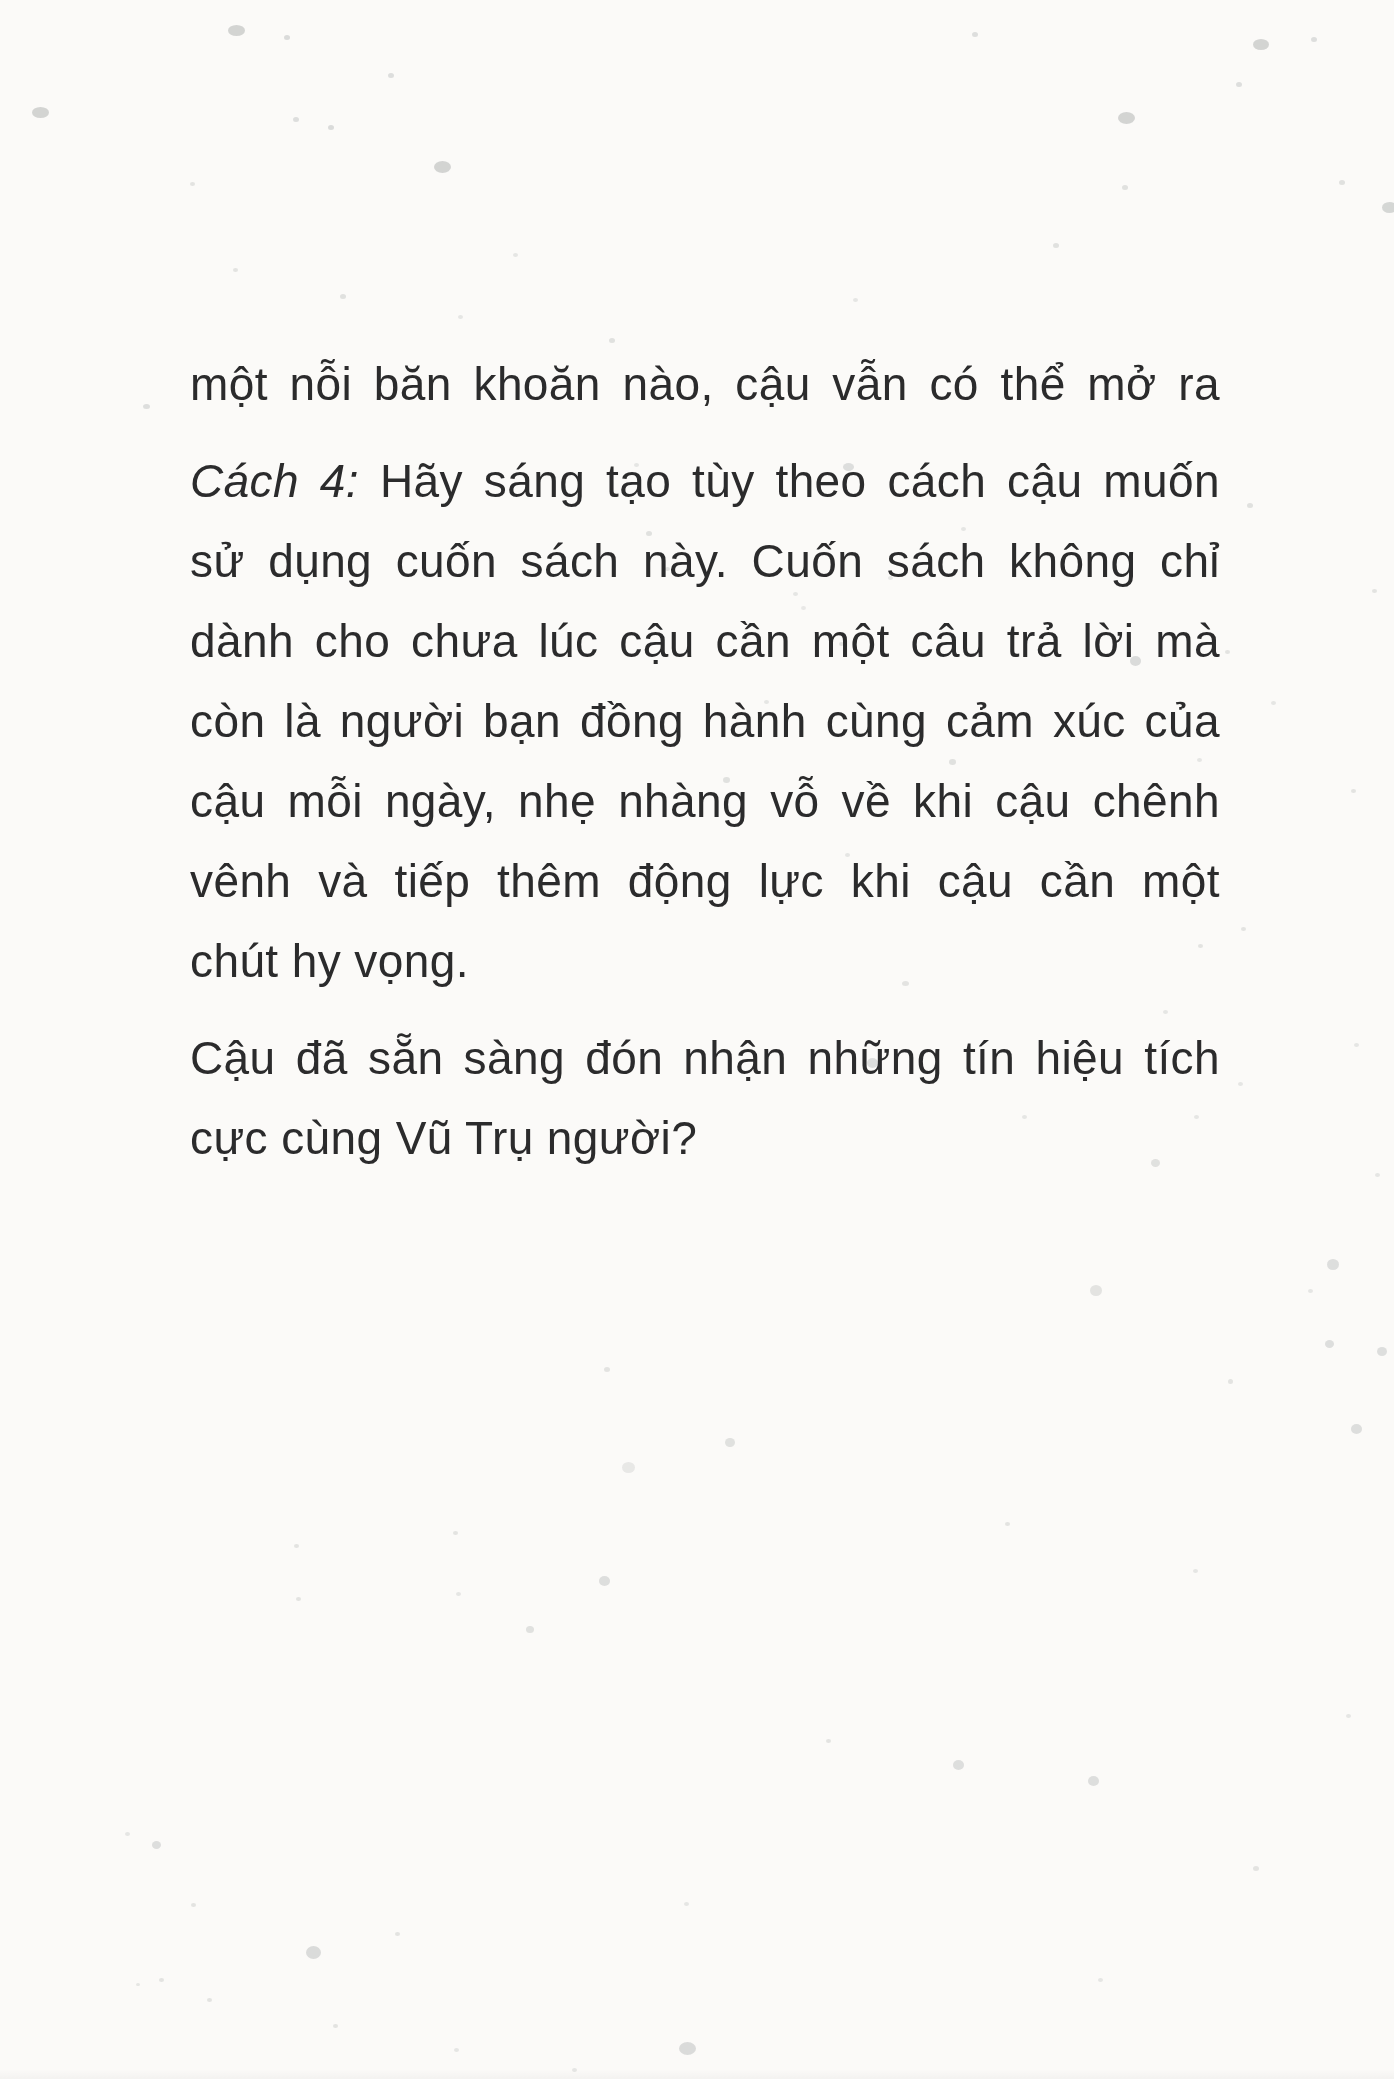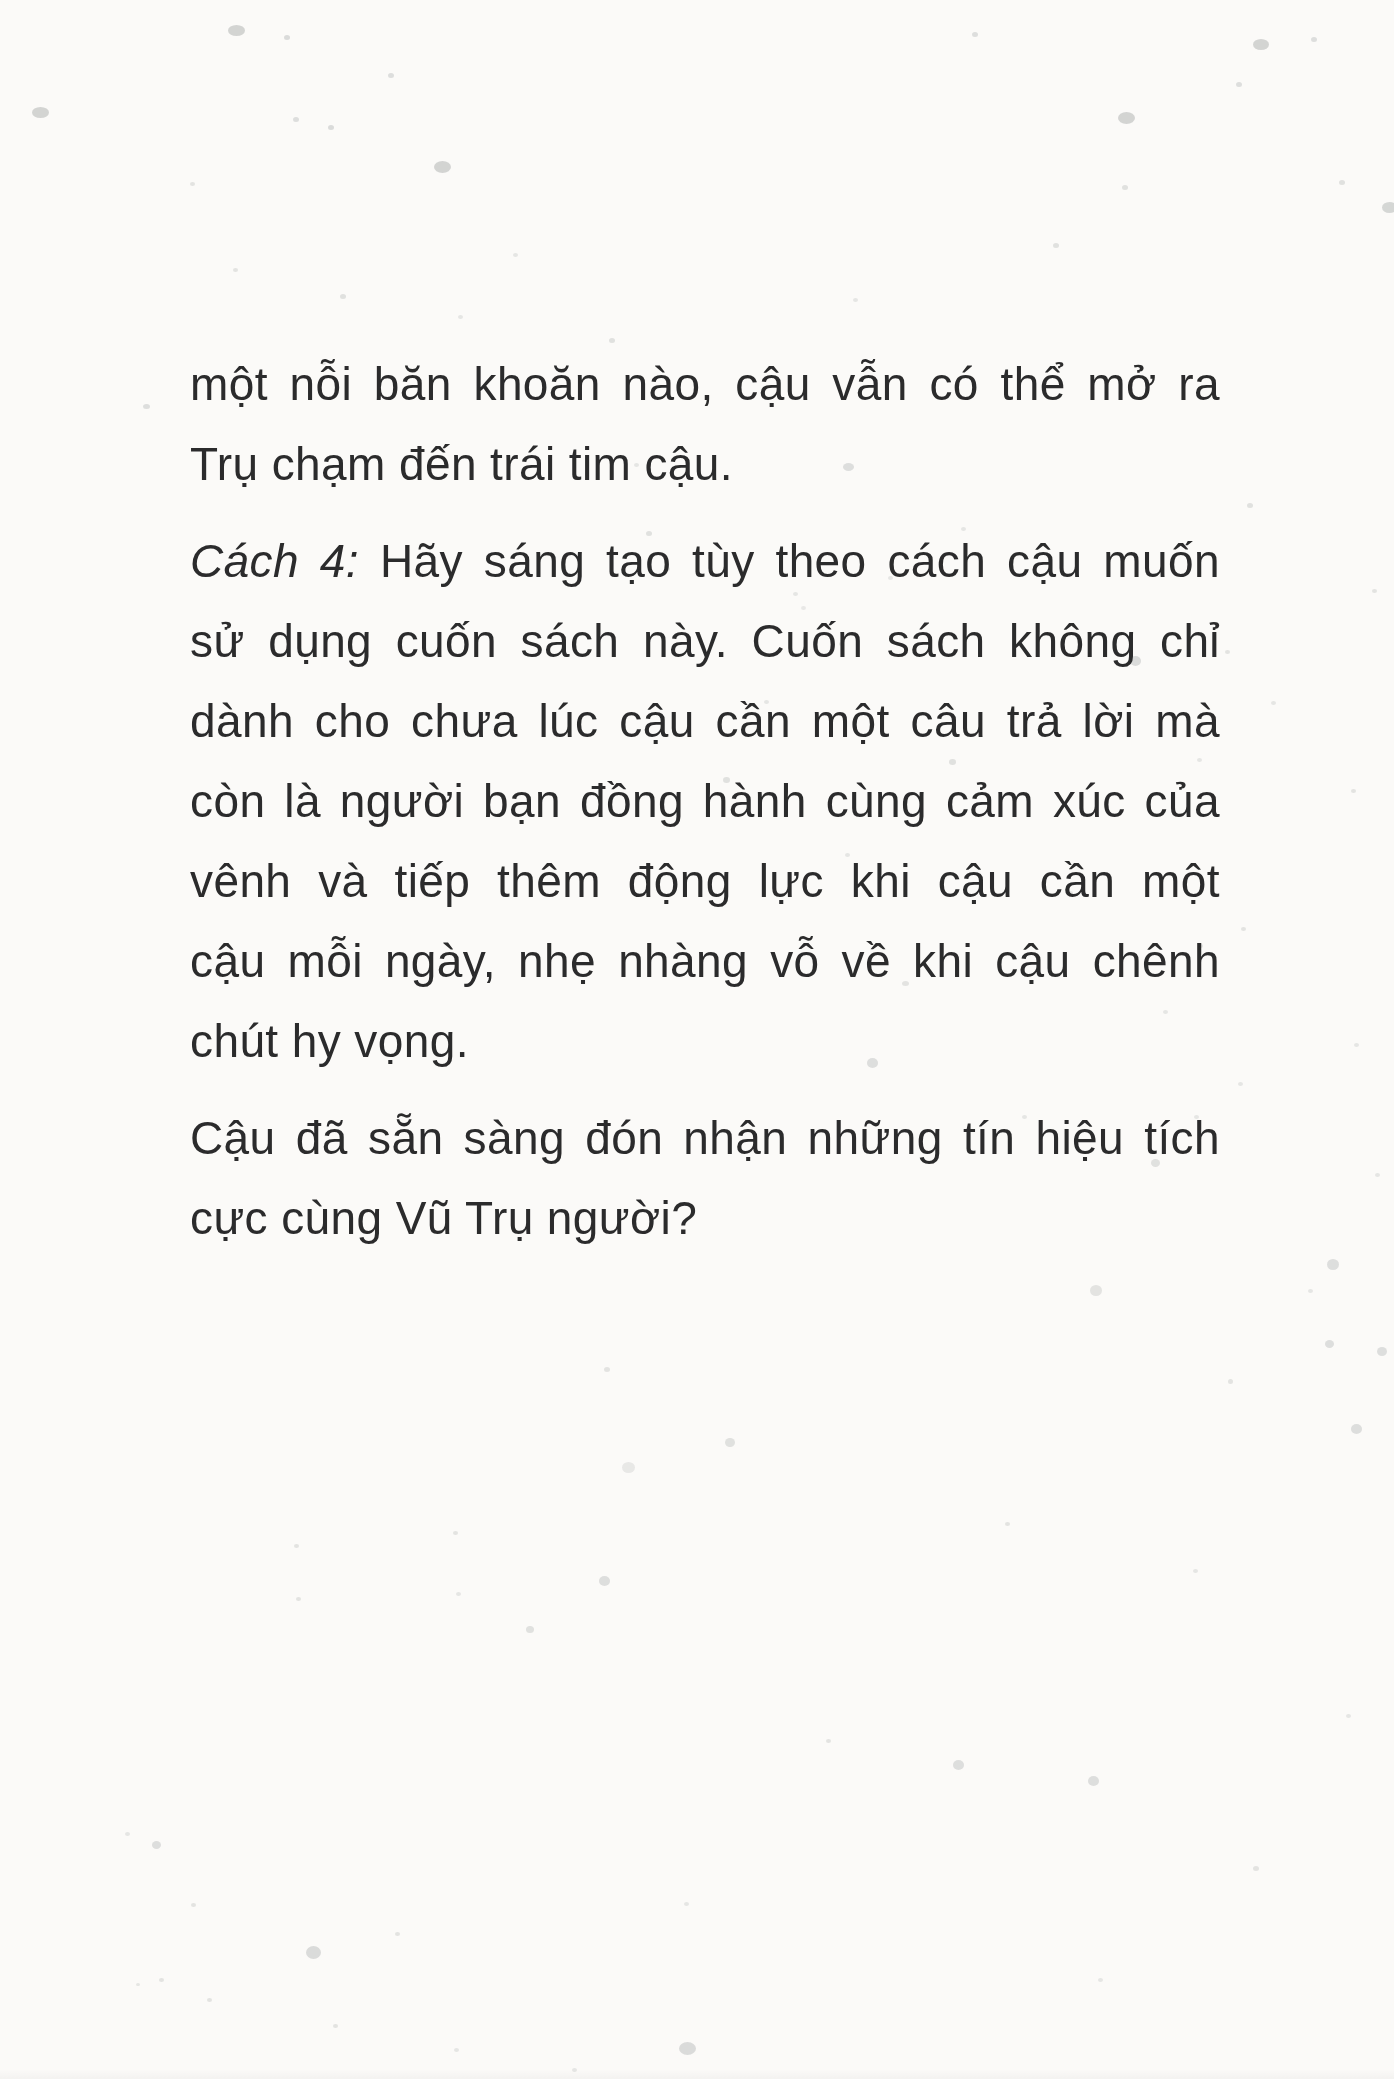"Trụ chạm đến trái tim" div.line { html: <div><span>Trụ chạm đến trái tim cậu.</span></div> -> none }
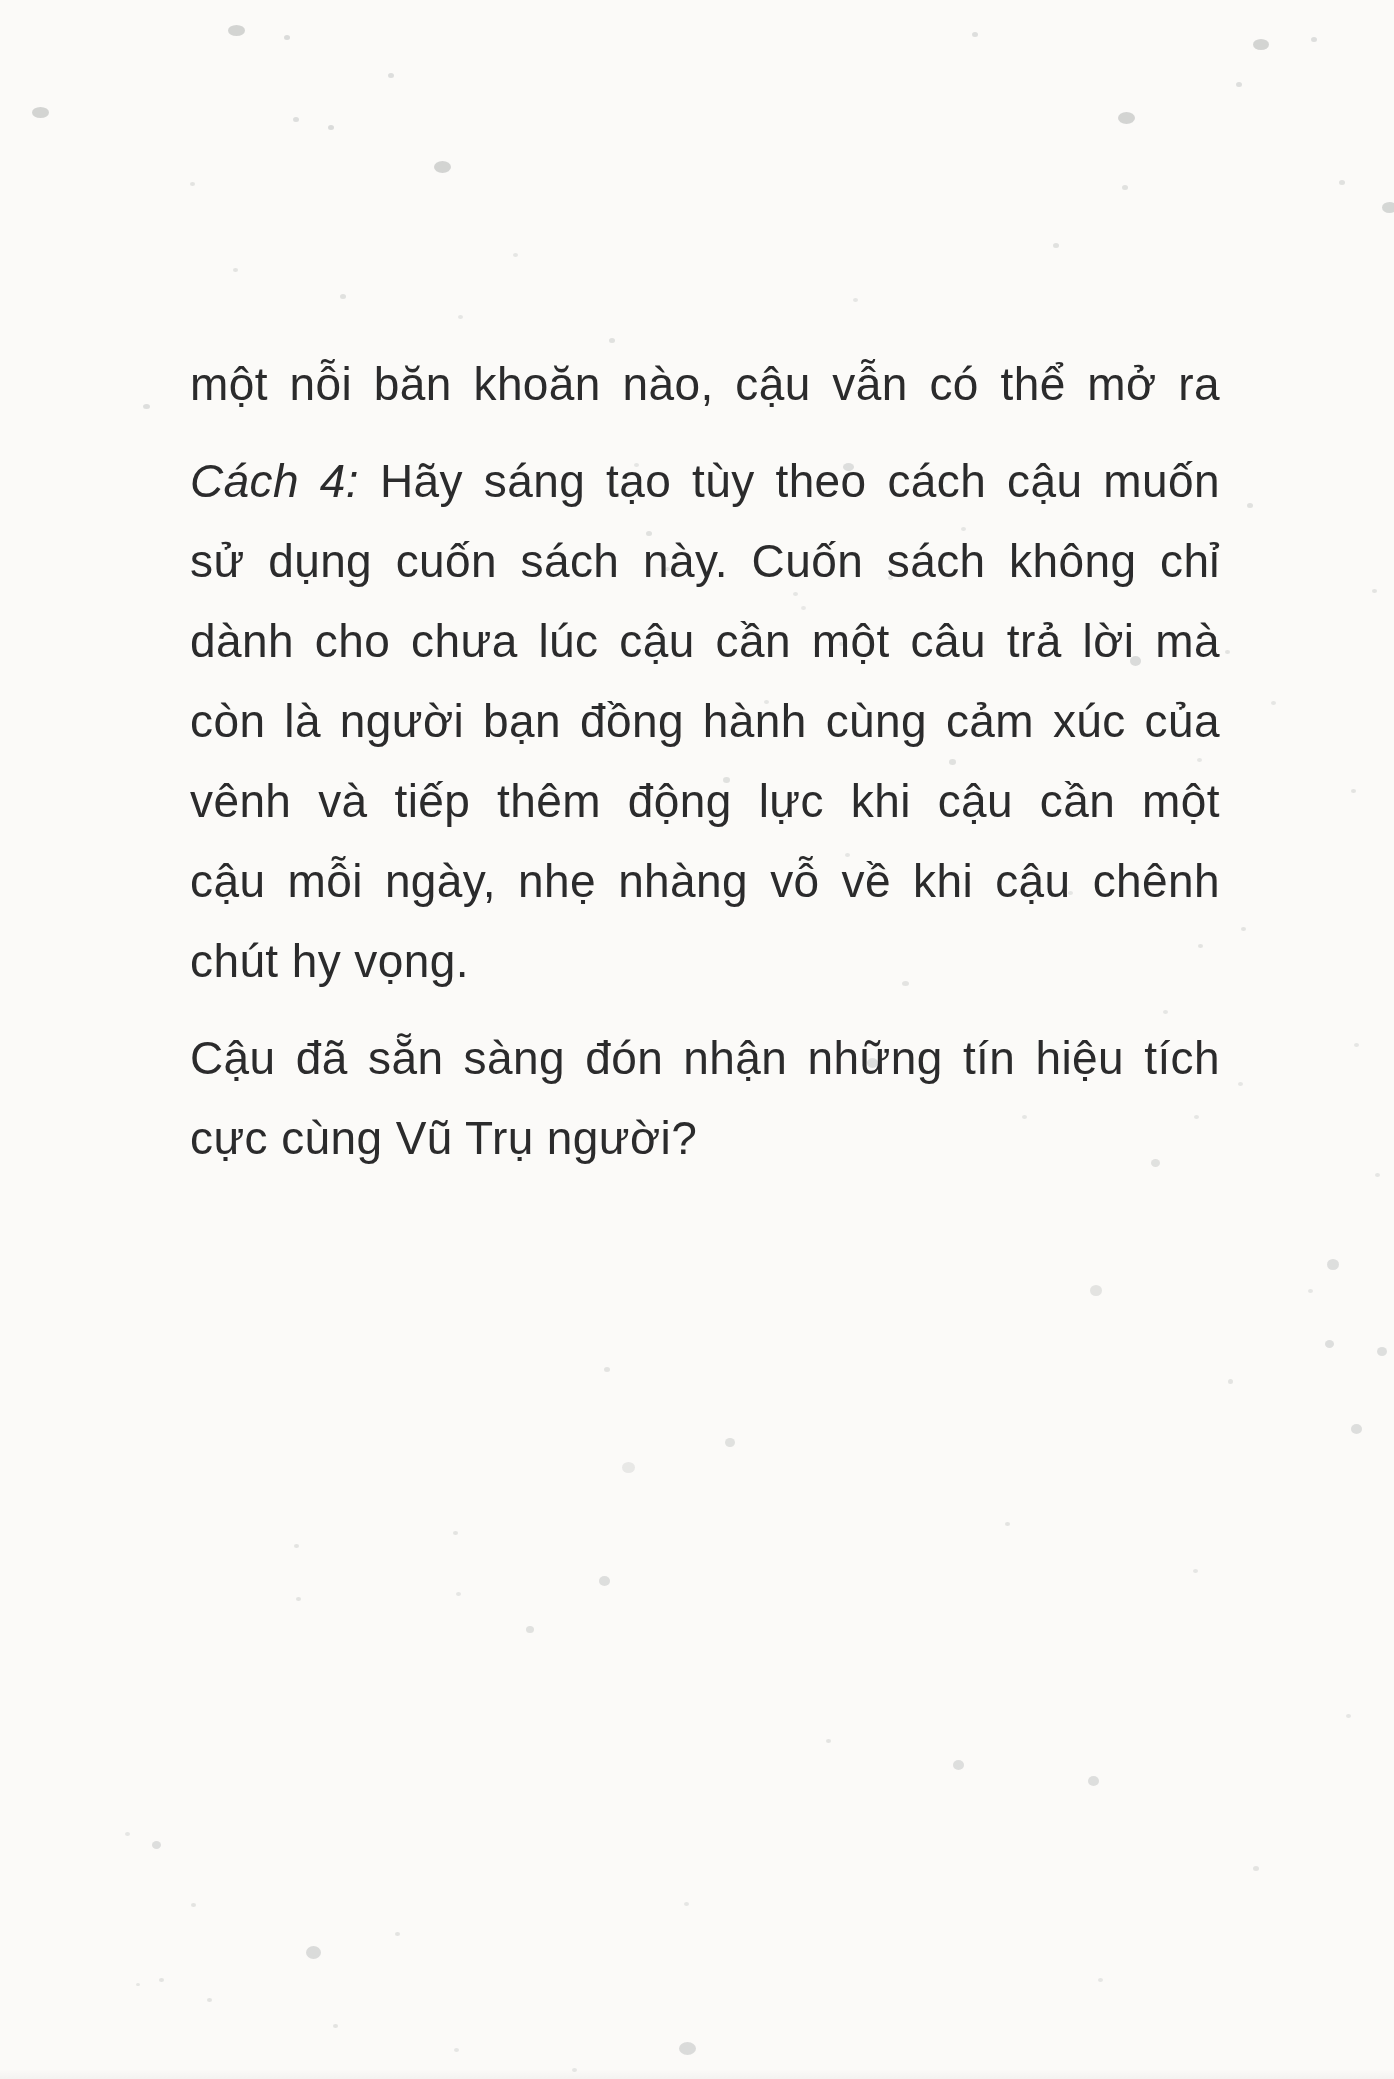"vênh và tiếp thêm động" div.line { order: before "cậu mỗi ngày, nhẹ nhàng" -> after "cậu mỗi ngày, nhẹ nhàng" }
